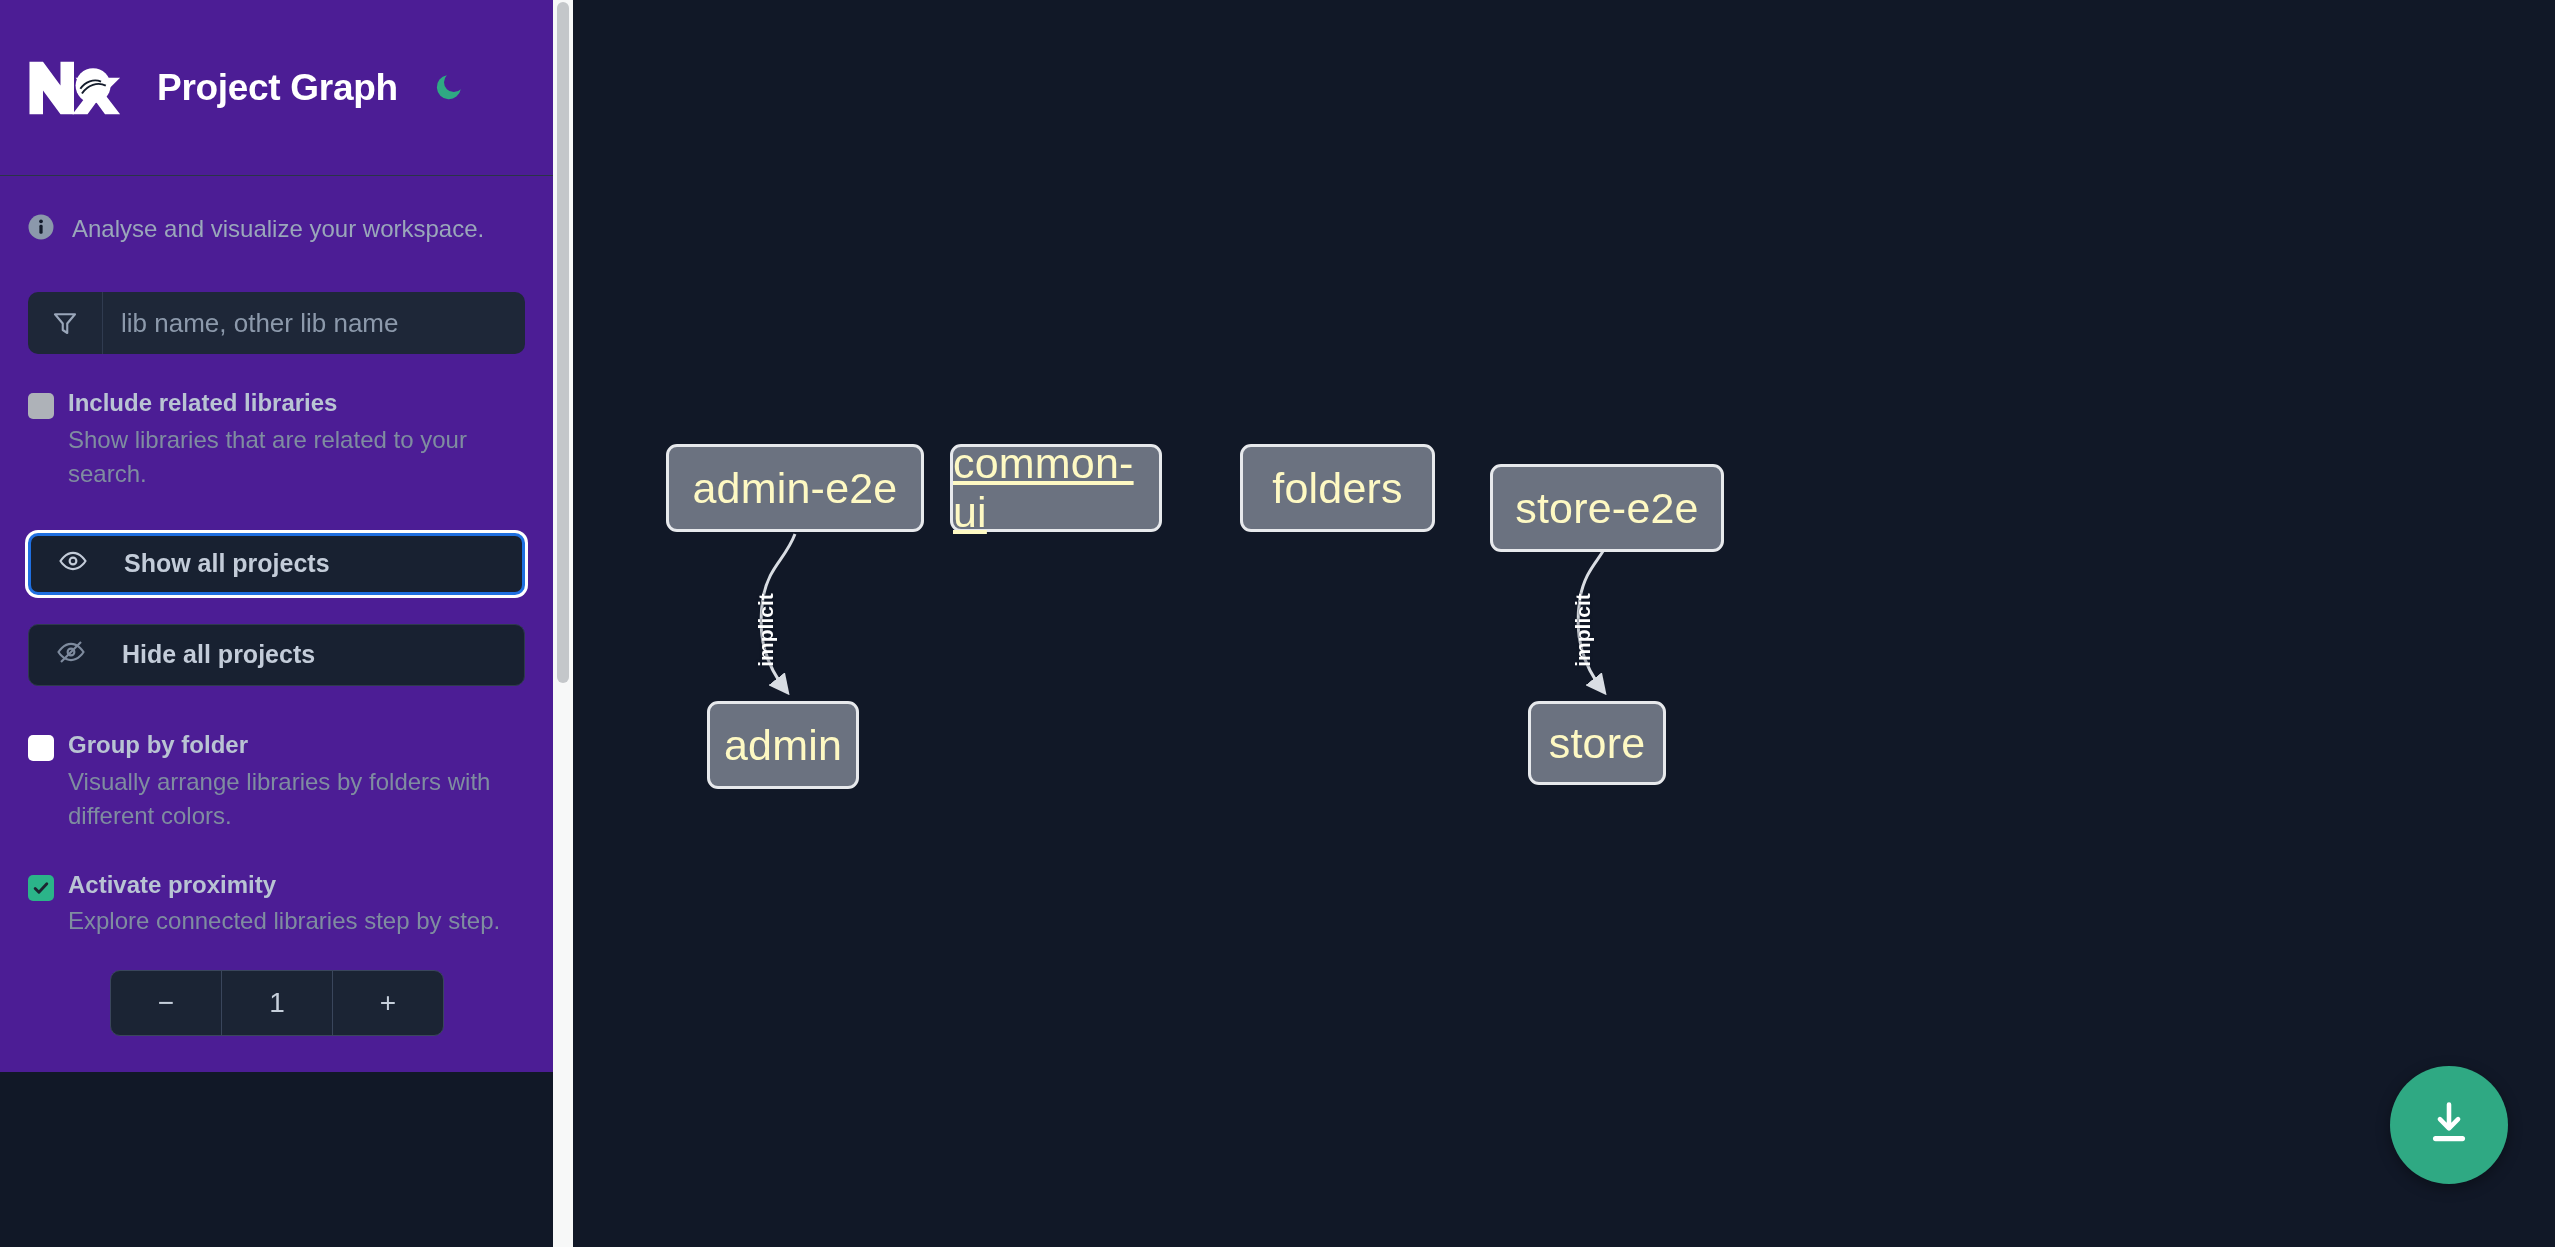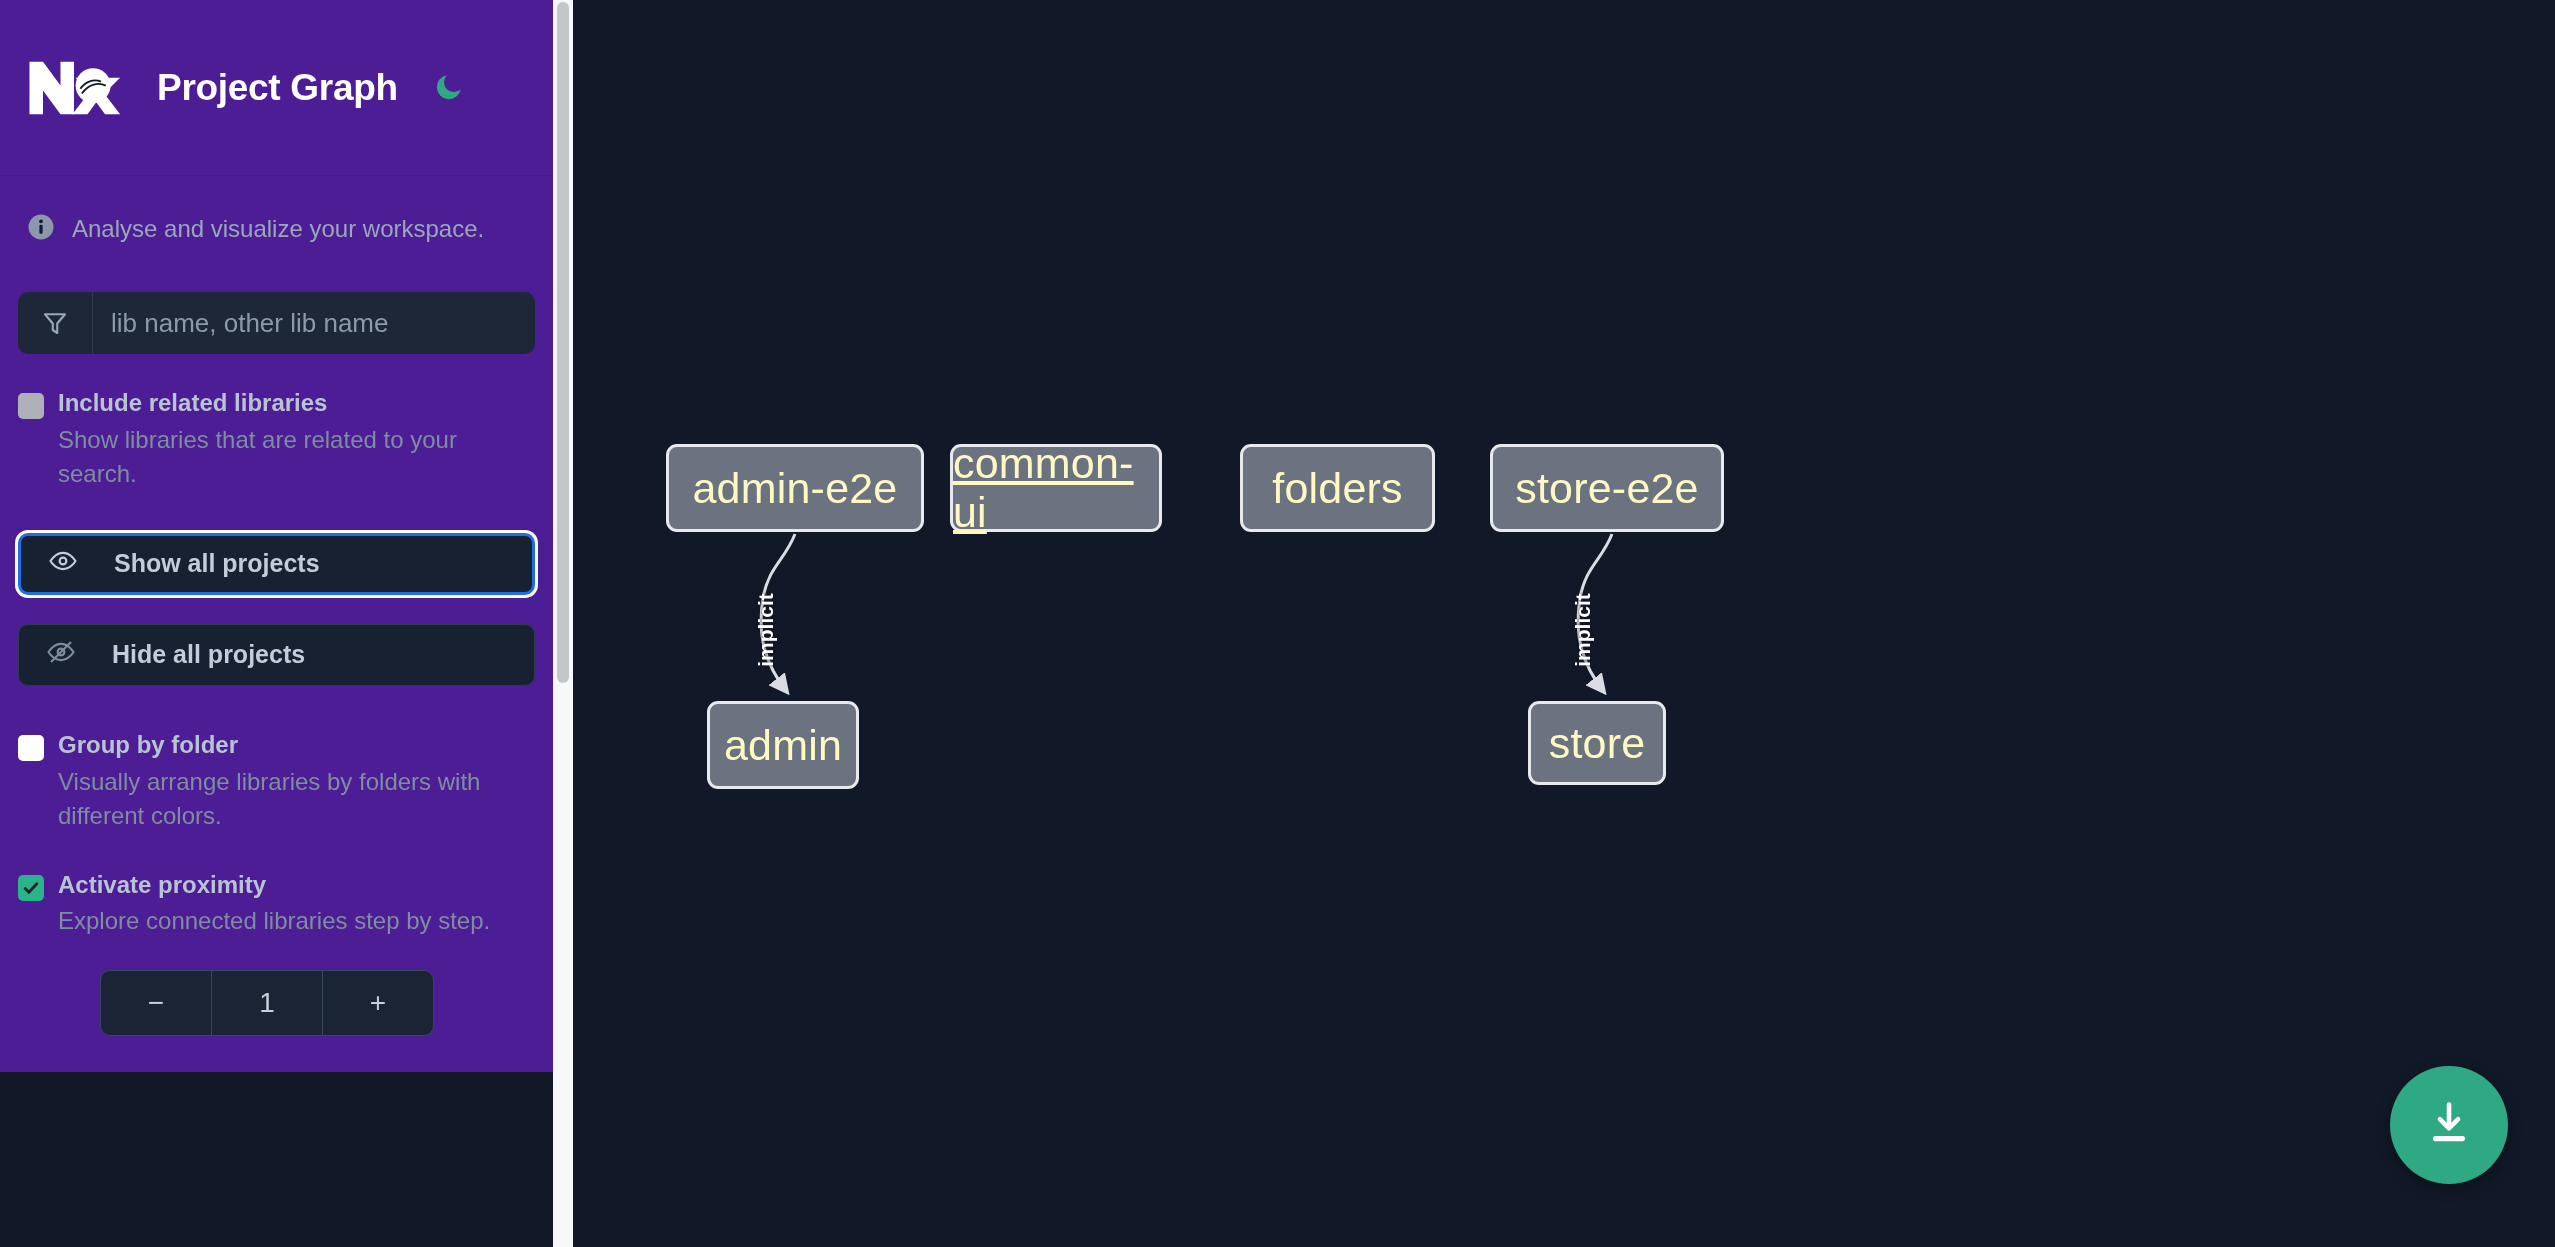"lib name, other lib name" .sb-body { padding: 0 18px -> 0 28px }
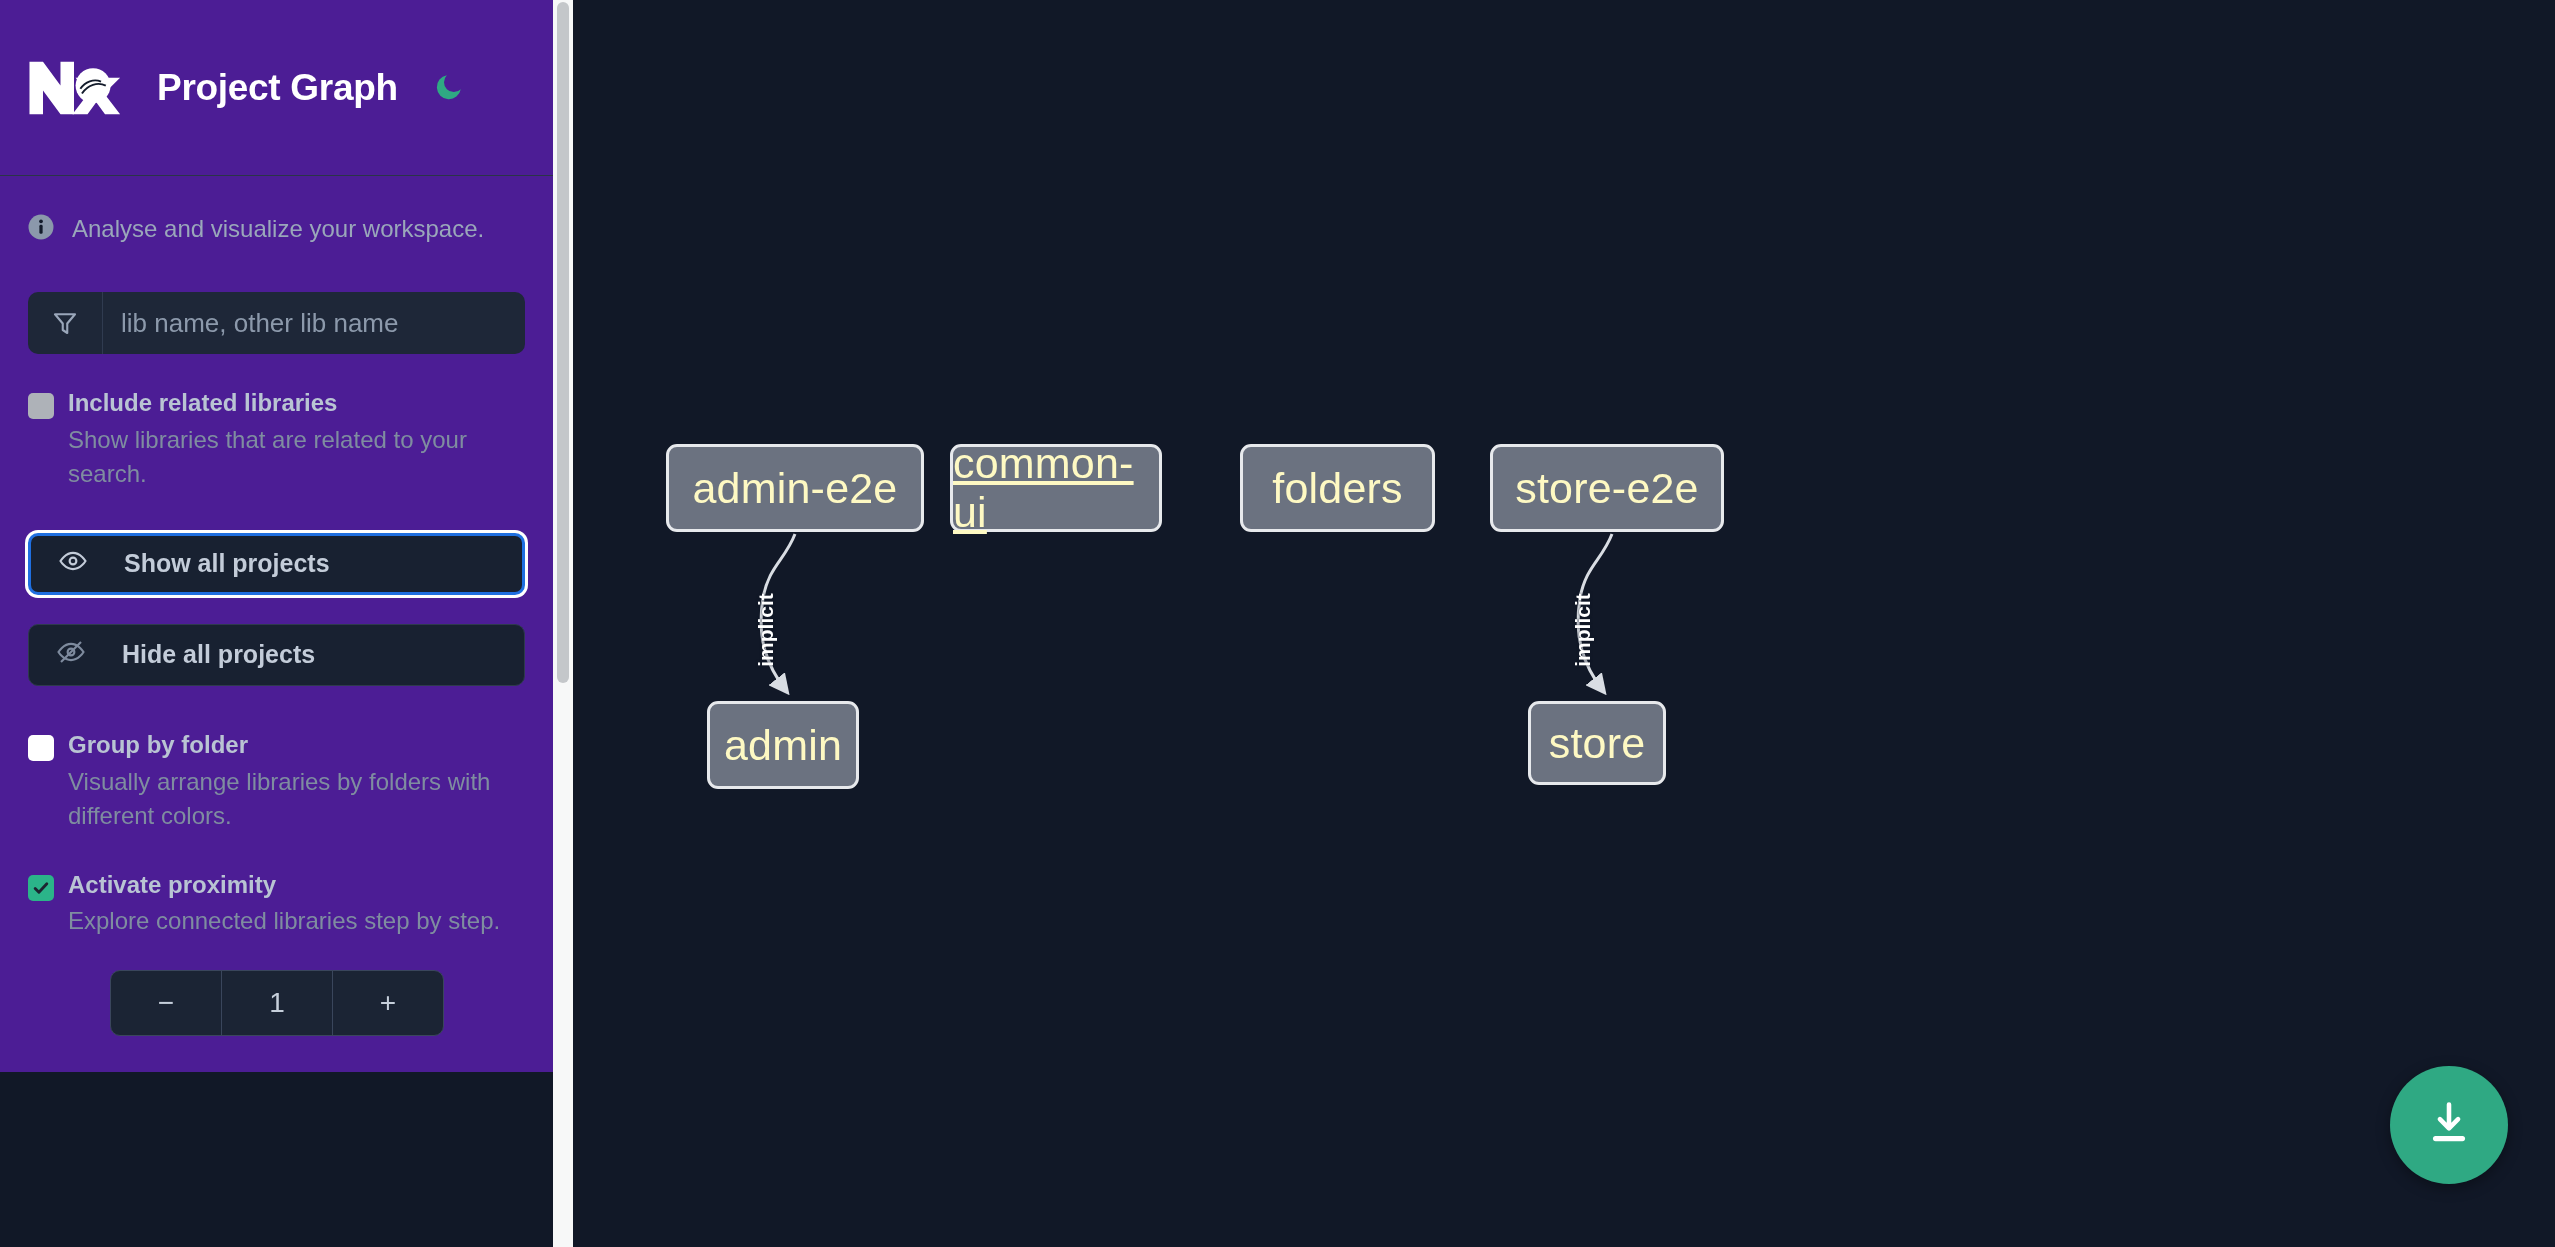"store-e2e" div.node { top: 444px -> 464px }
